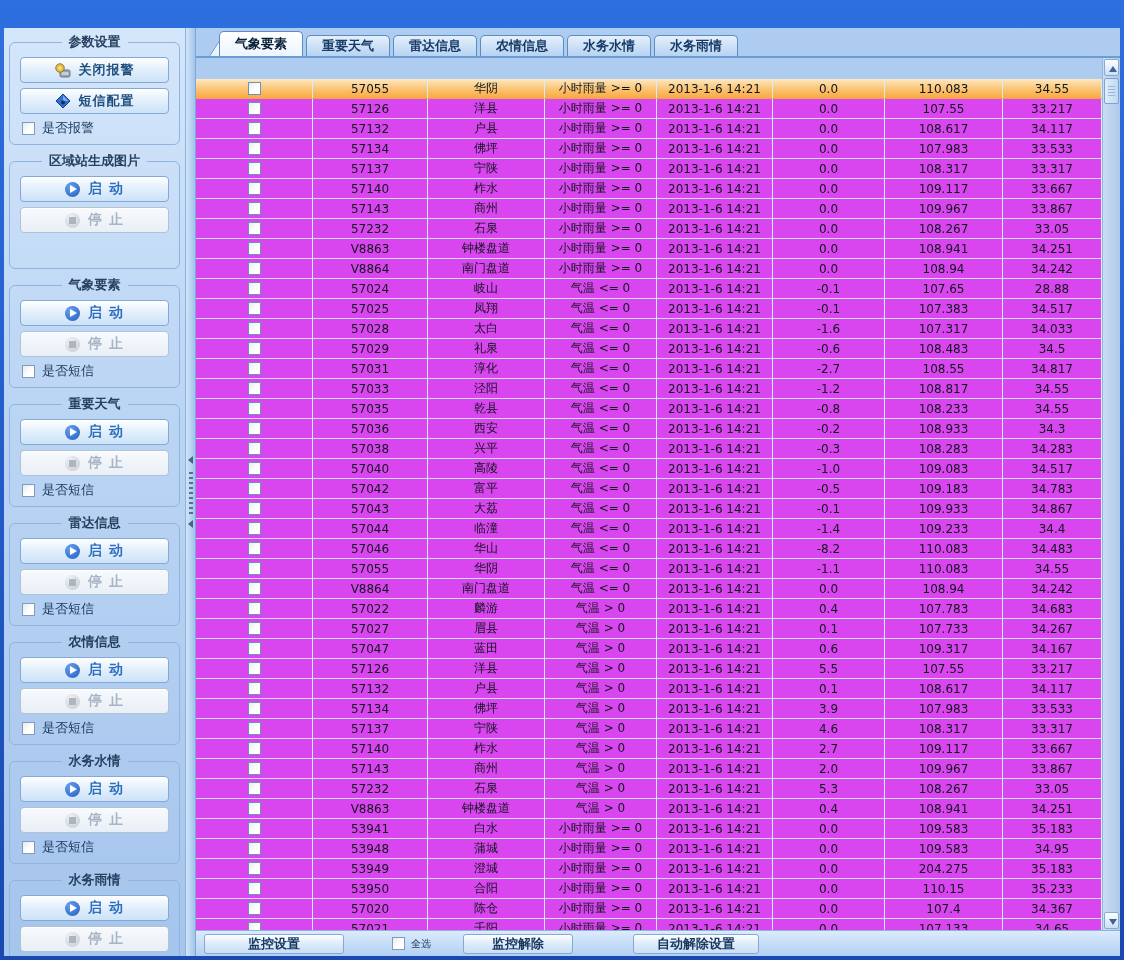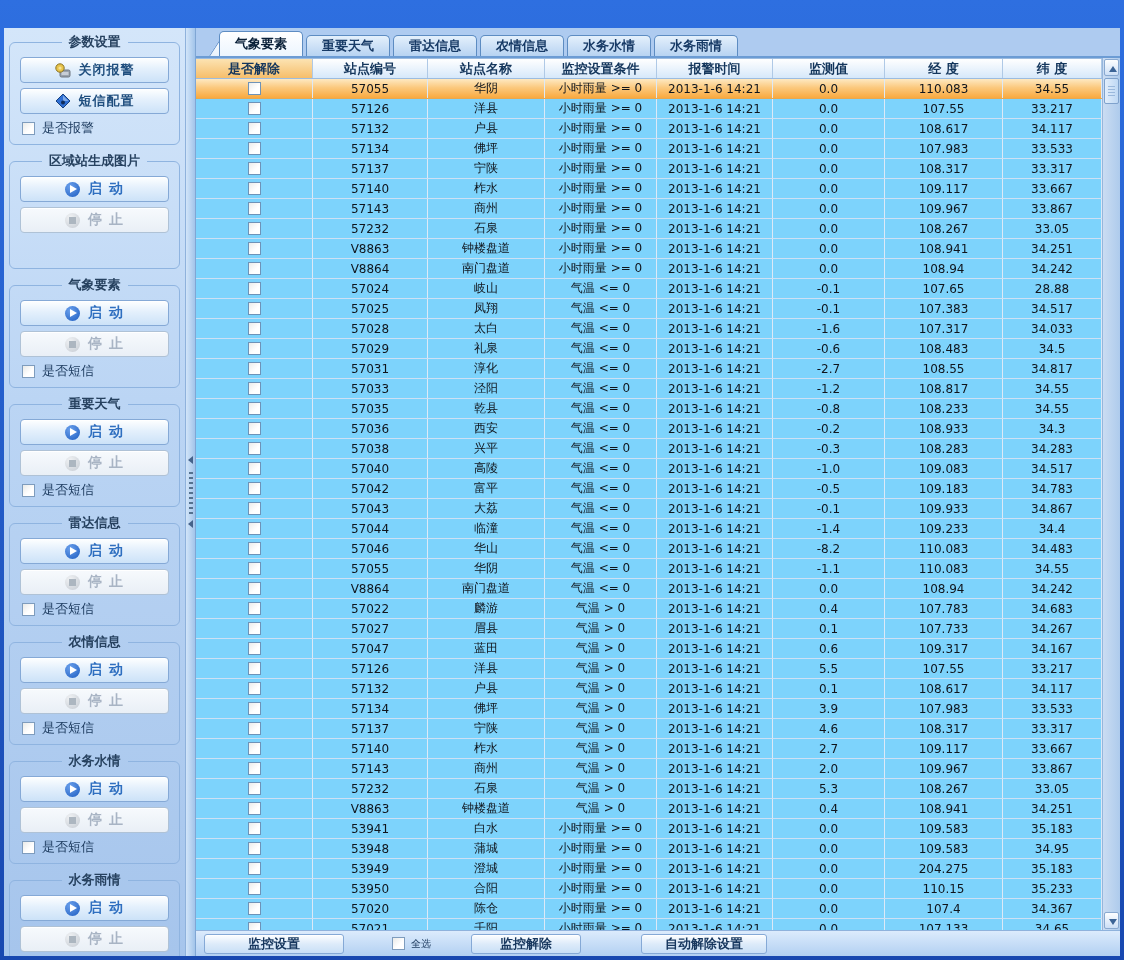"是否解除" div.grid-header { html: <div> <div>是否解除</div> <div>站点编号</div> <div>站点名称</div> <div>监控设置条件</div> <div>报警时间</div> <div>监测值</div> <div>经 度</div> <div>纬 度</div> </div> -> none }
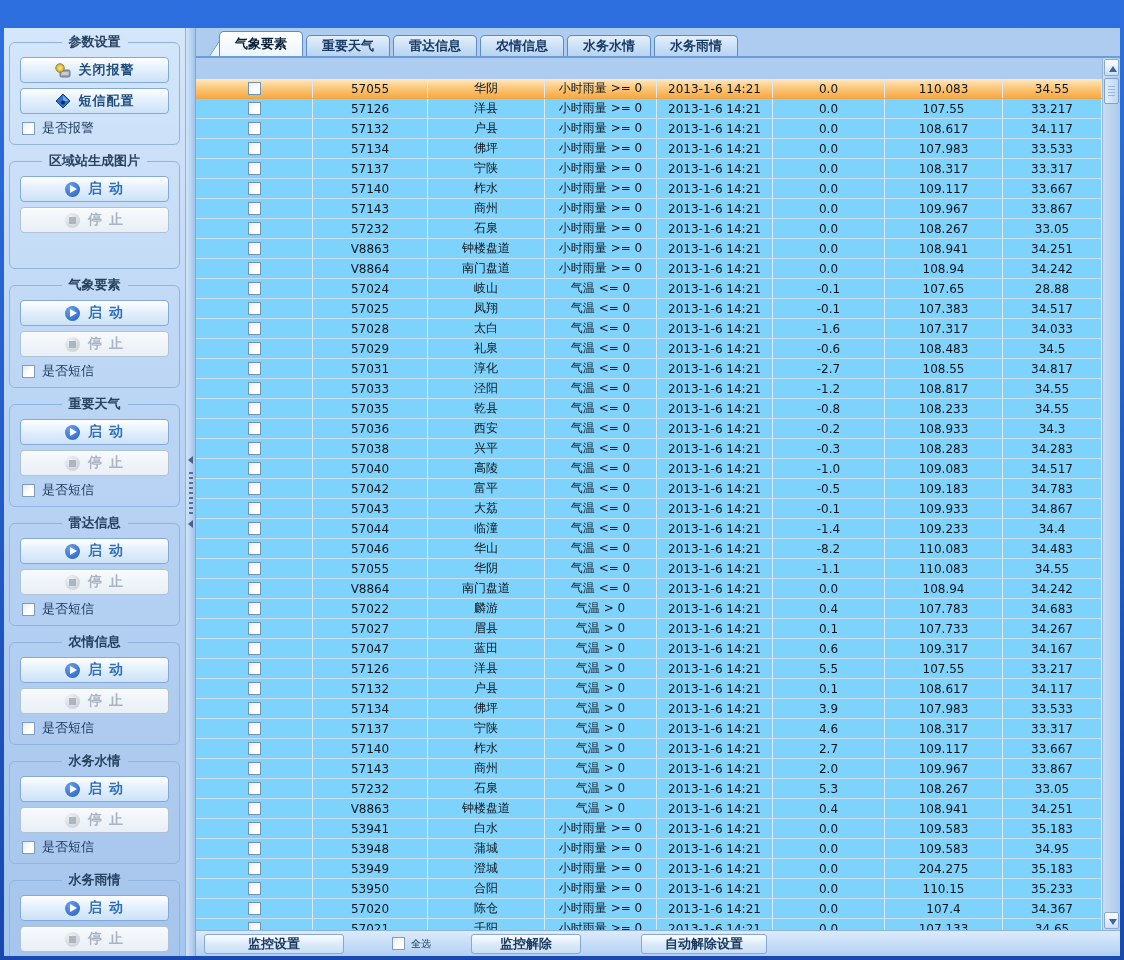"57126" .t-row { background: #7dd3fc -> #d946ef }
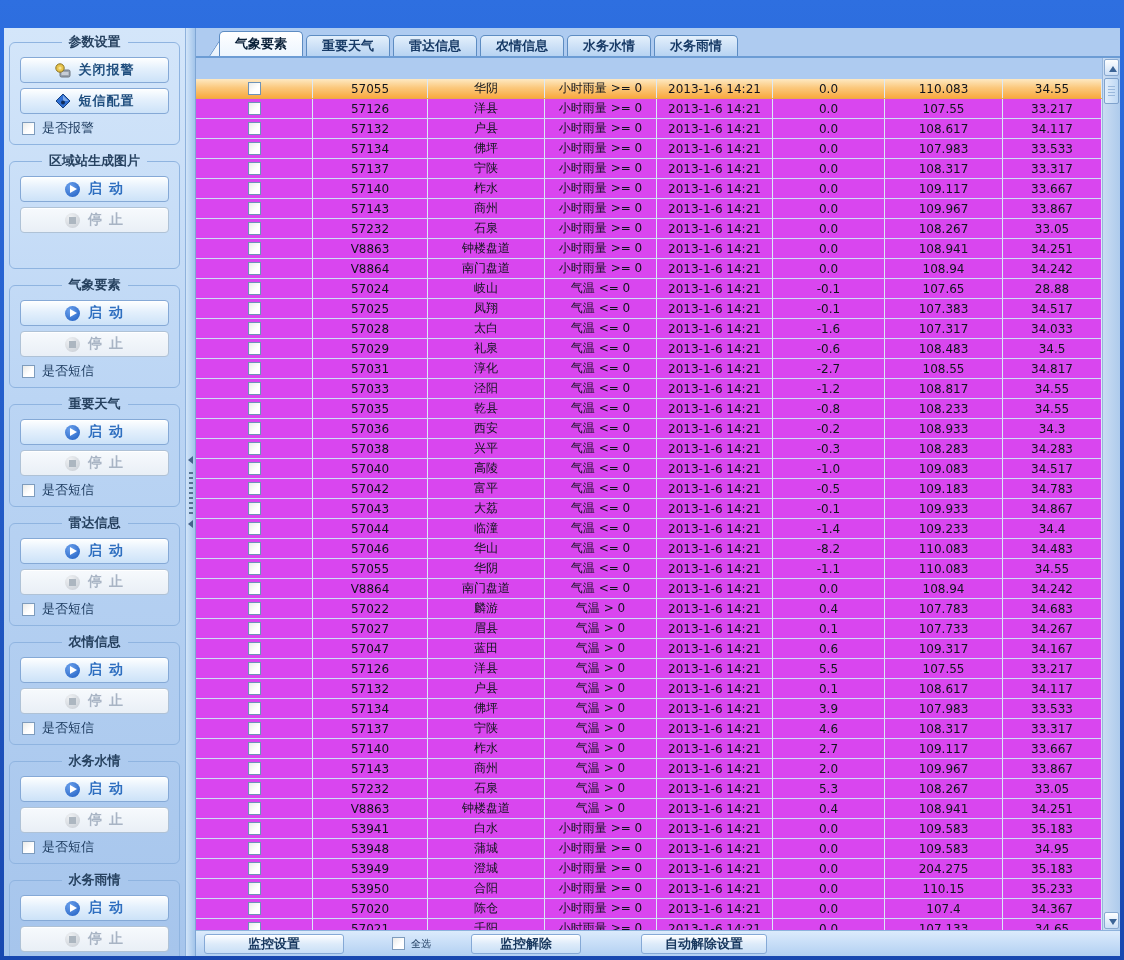"监控解除" .f-btn.b2 { margin-left: 40px -> 32px }
